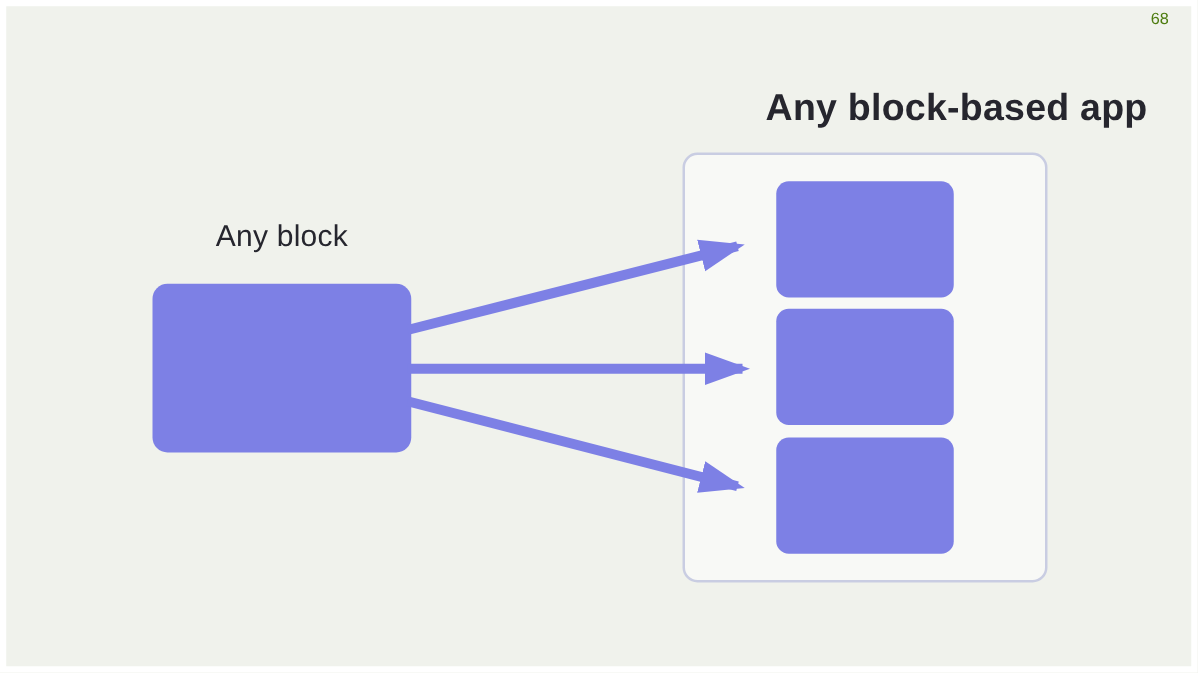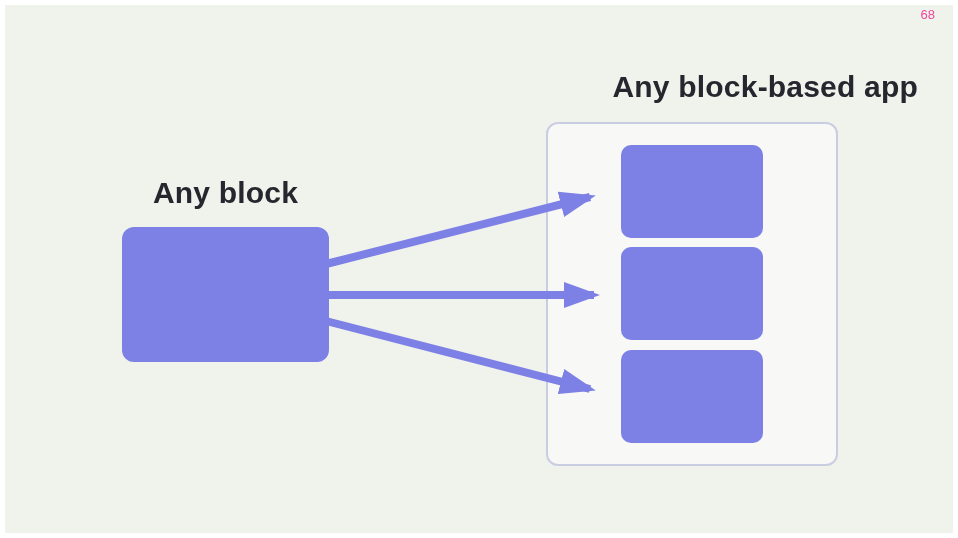"68" .page-number { color: #ec4899 -> #4d7c0f }
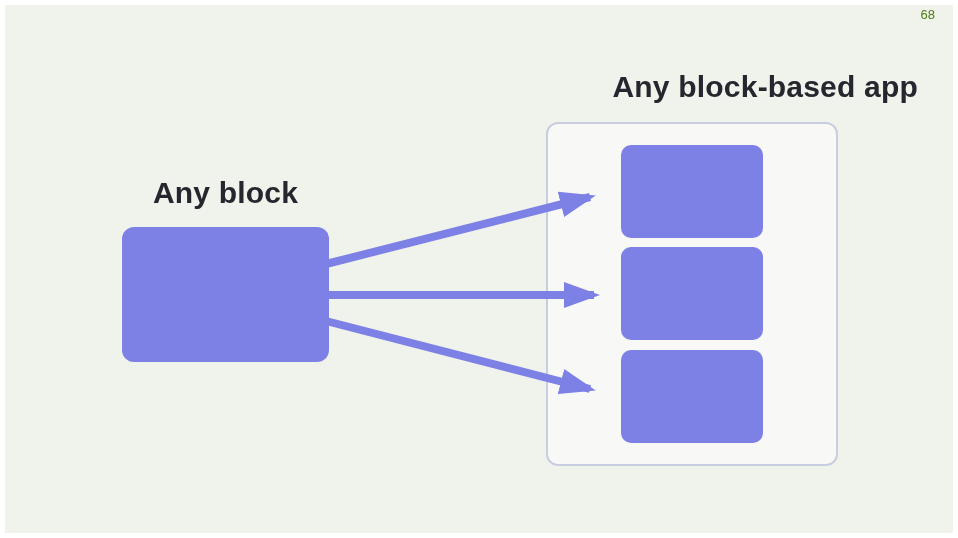"Any block" .source-label { font-size: 30px -> 24px; font-weight: 700 -> 400 }
